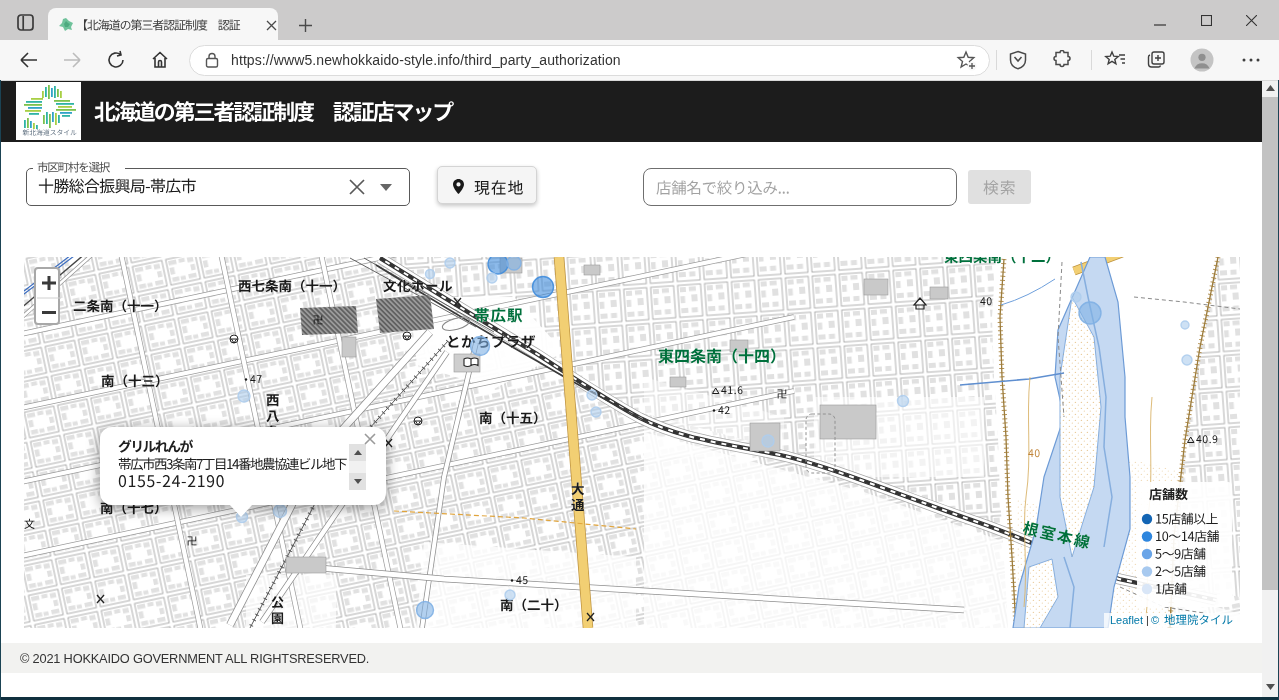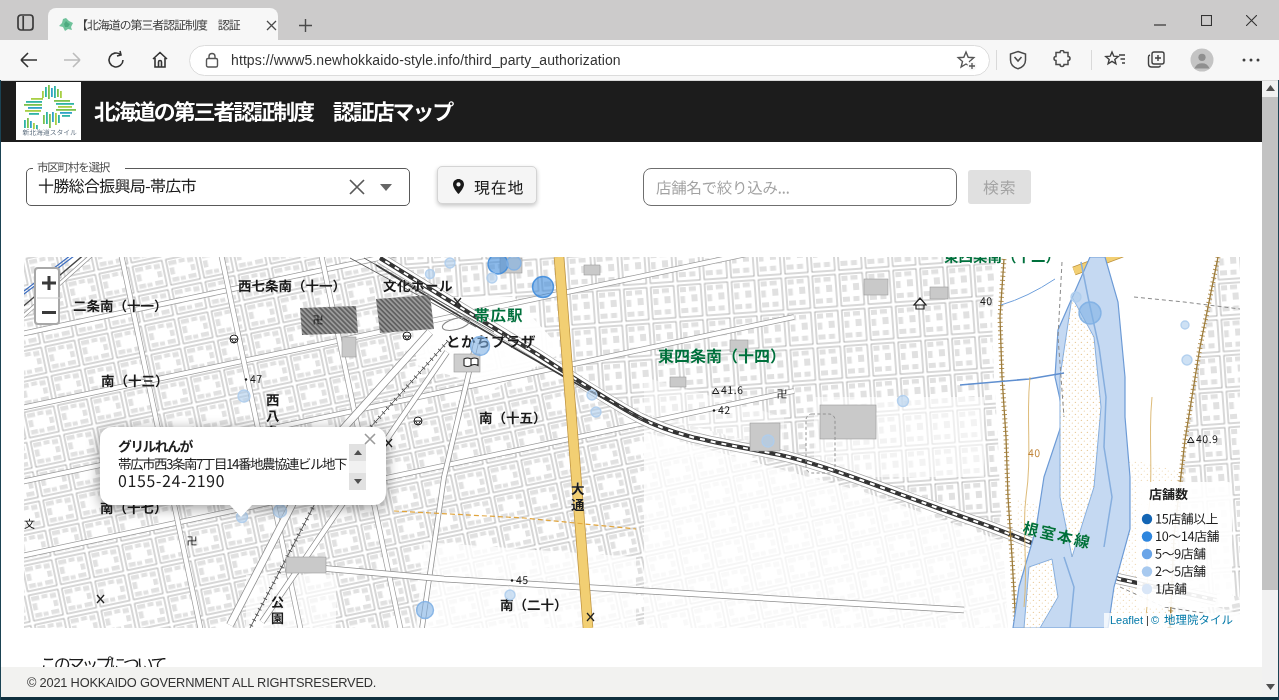"© 2021 HOKKAIDO GOVERNMENT ALL" .footer { padding-left: 26px -> 19px; top: 667px -> 643px }
